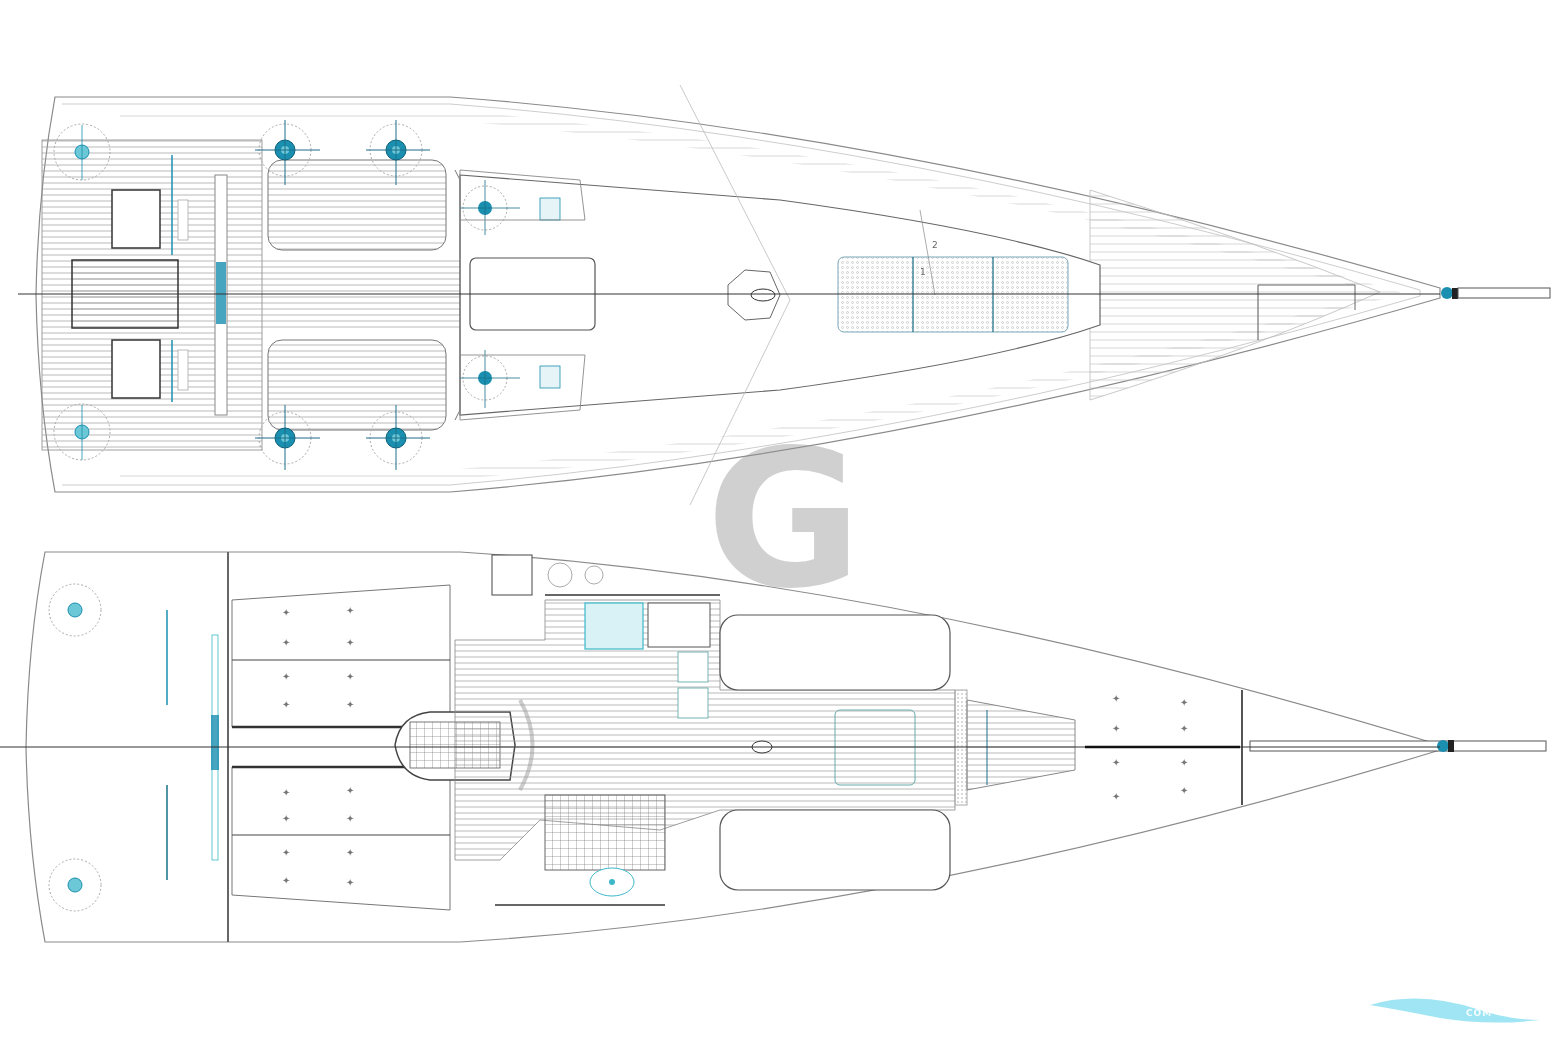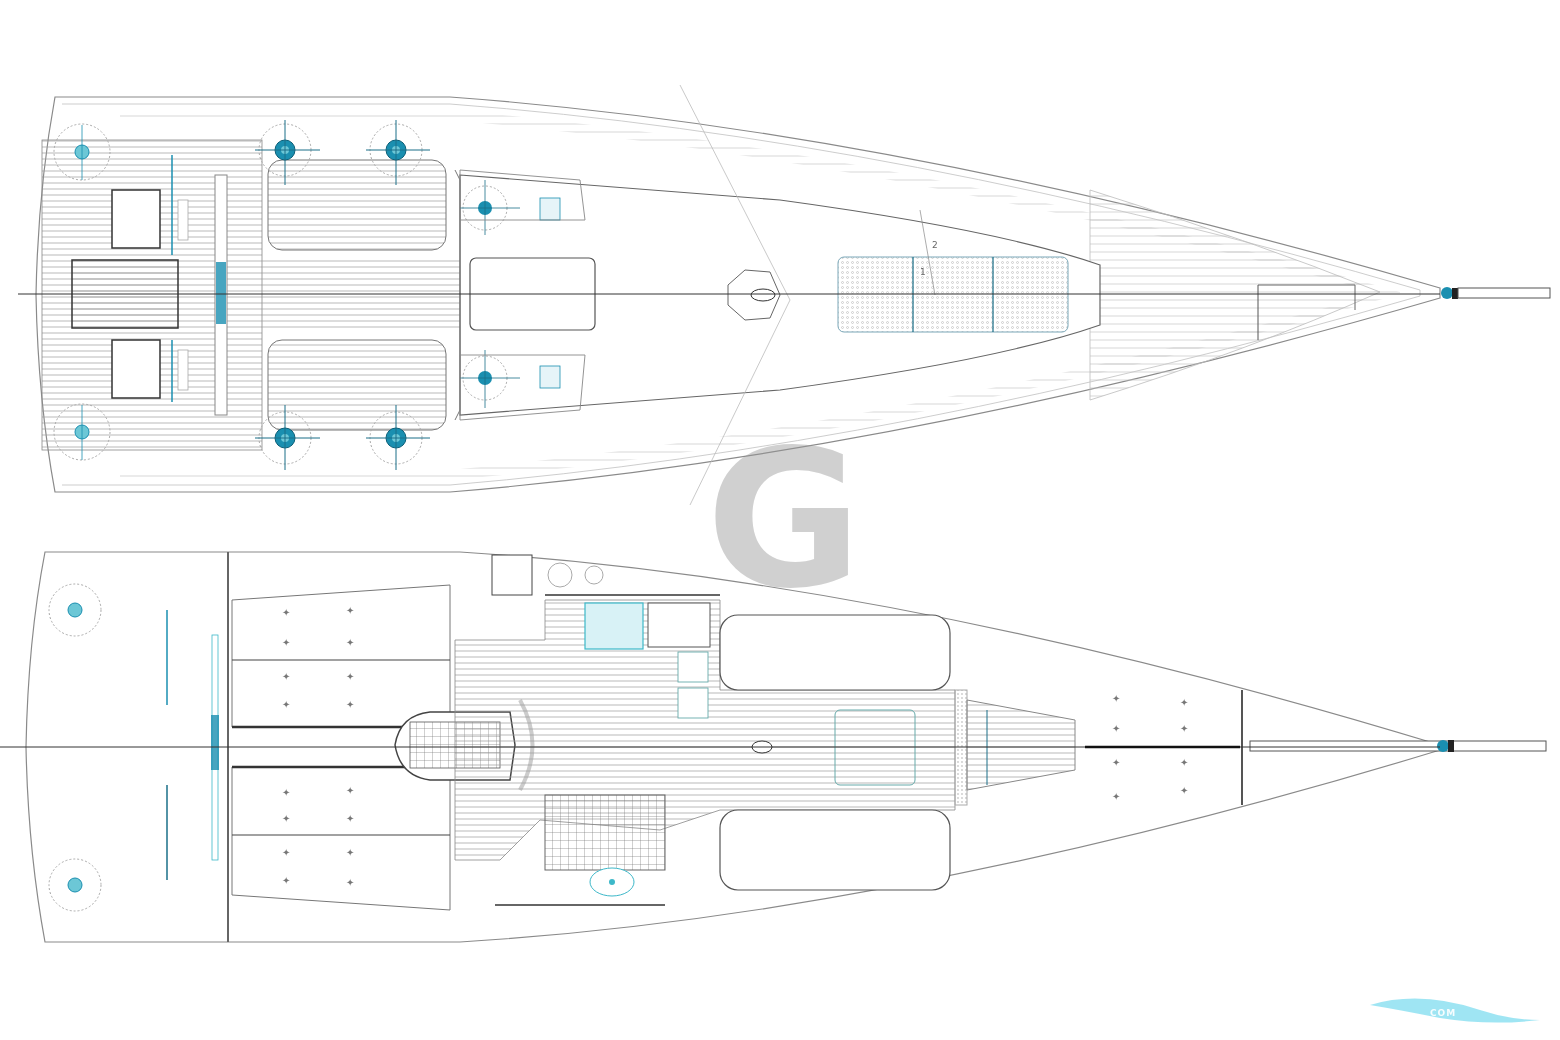"COM" .logo-text { left: 1430px -> 1466px }
